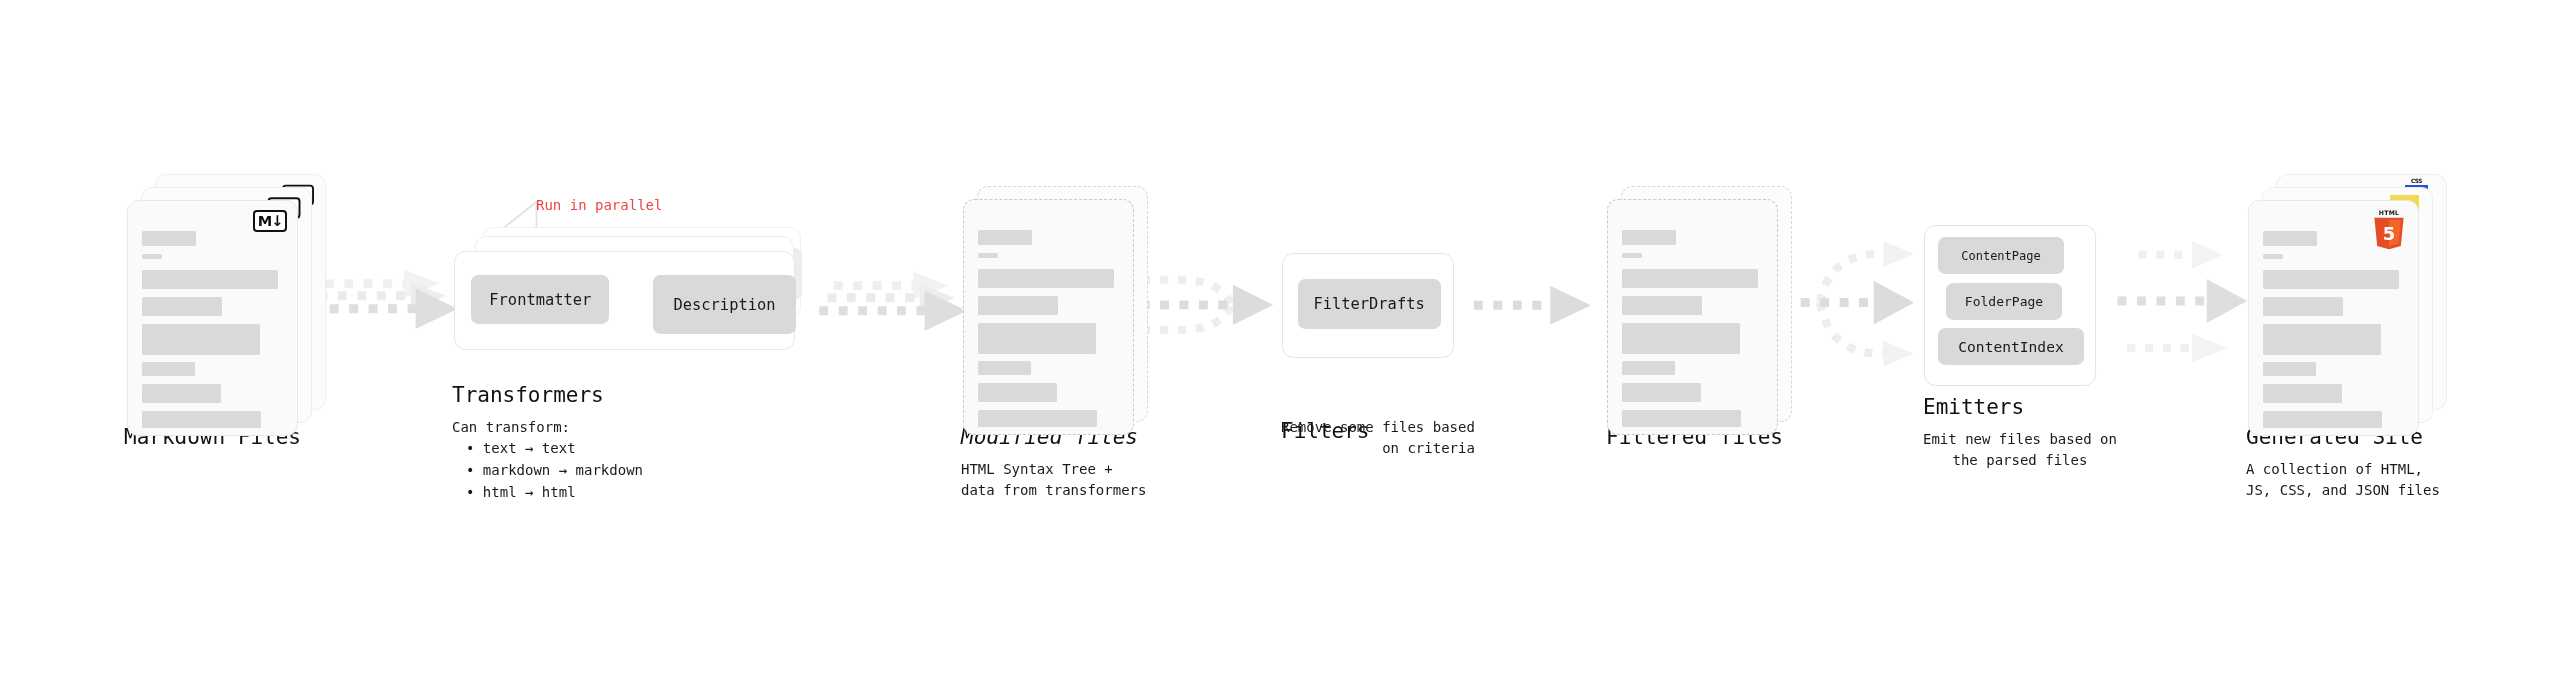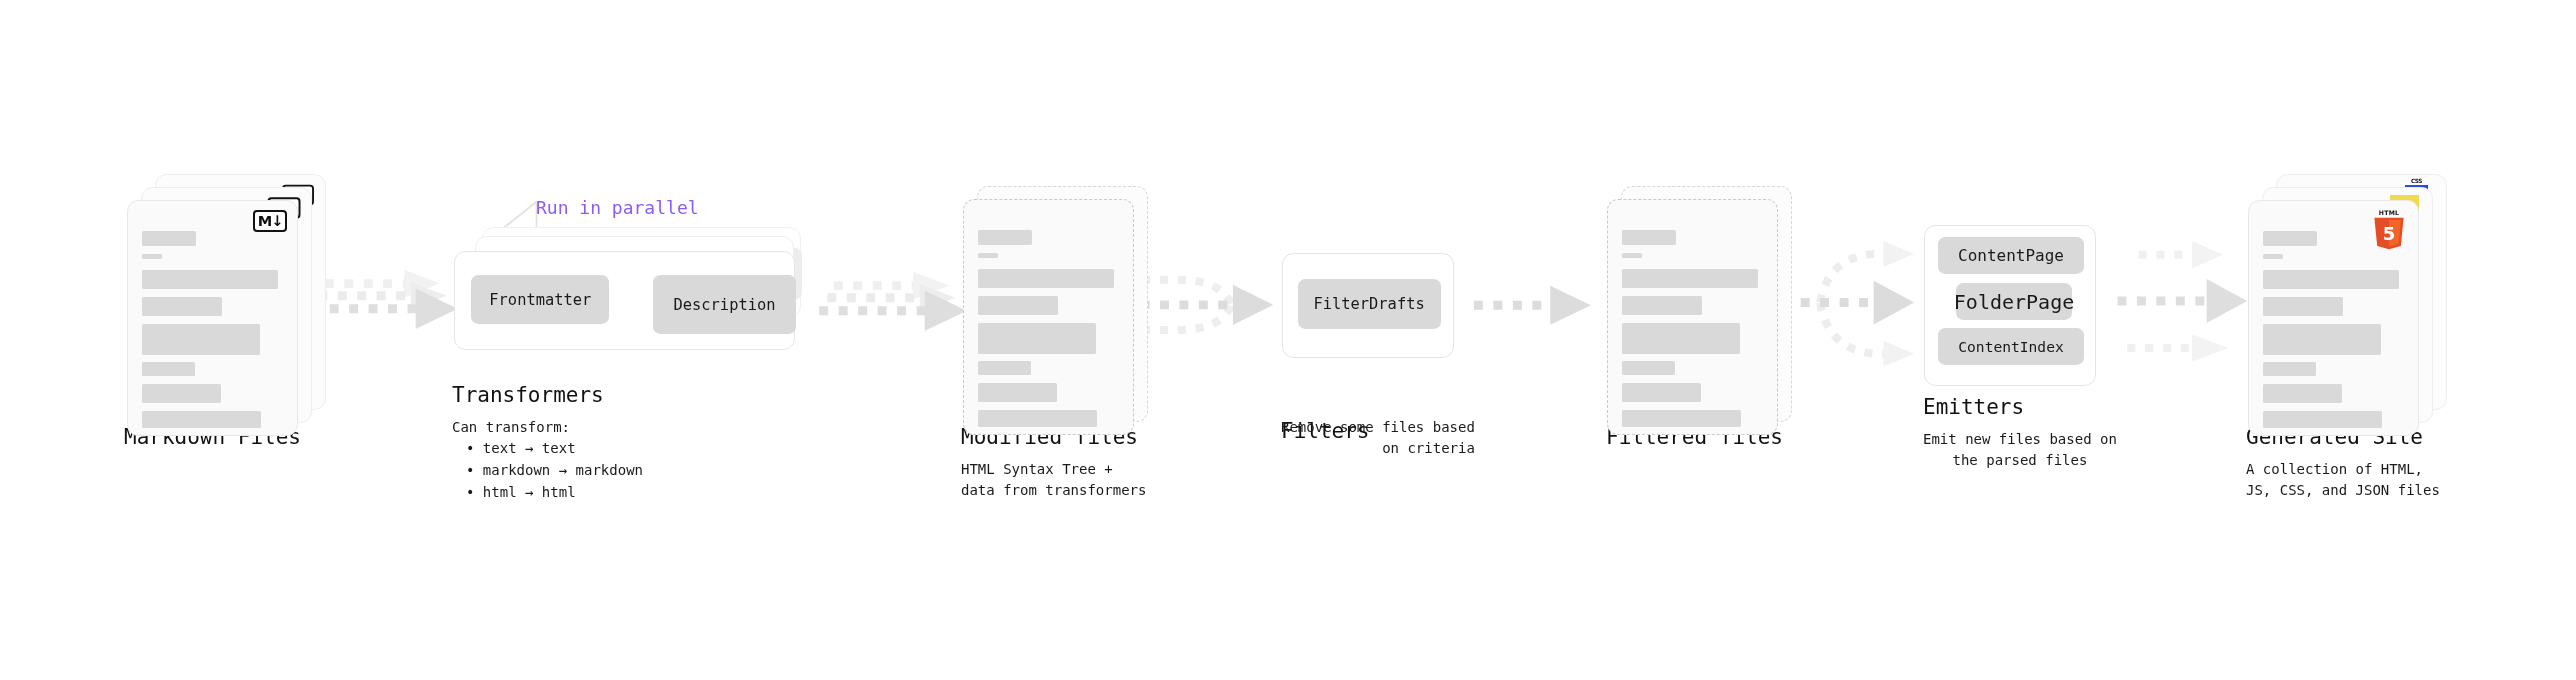"Run in parallel" .note { color: #8b5cf6 -> #ef4444; font-size: 18px -> 14px }
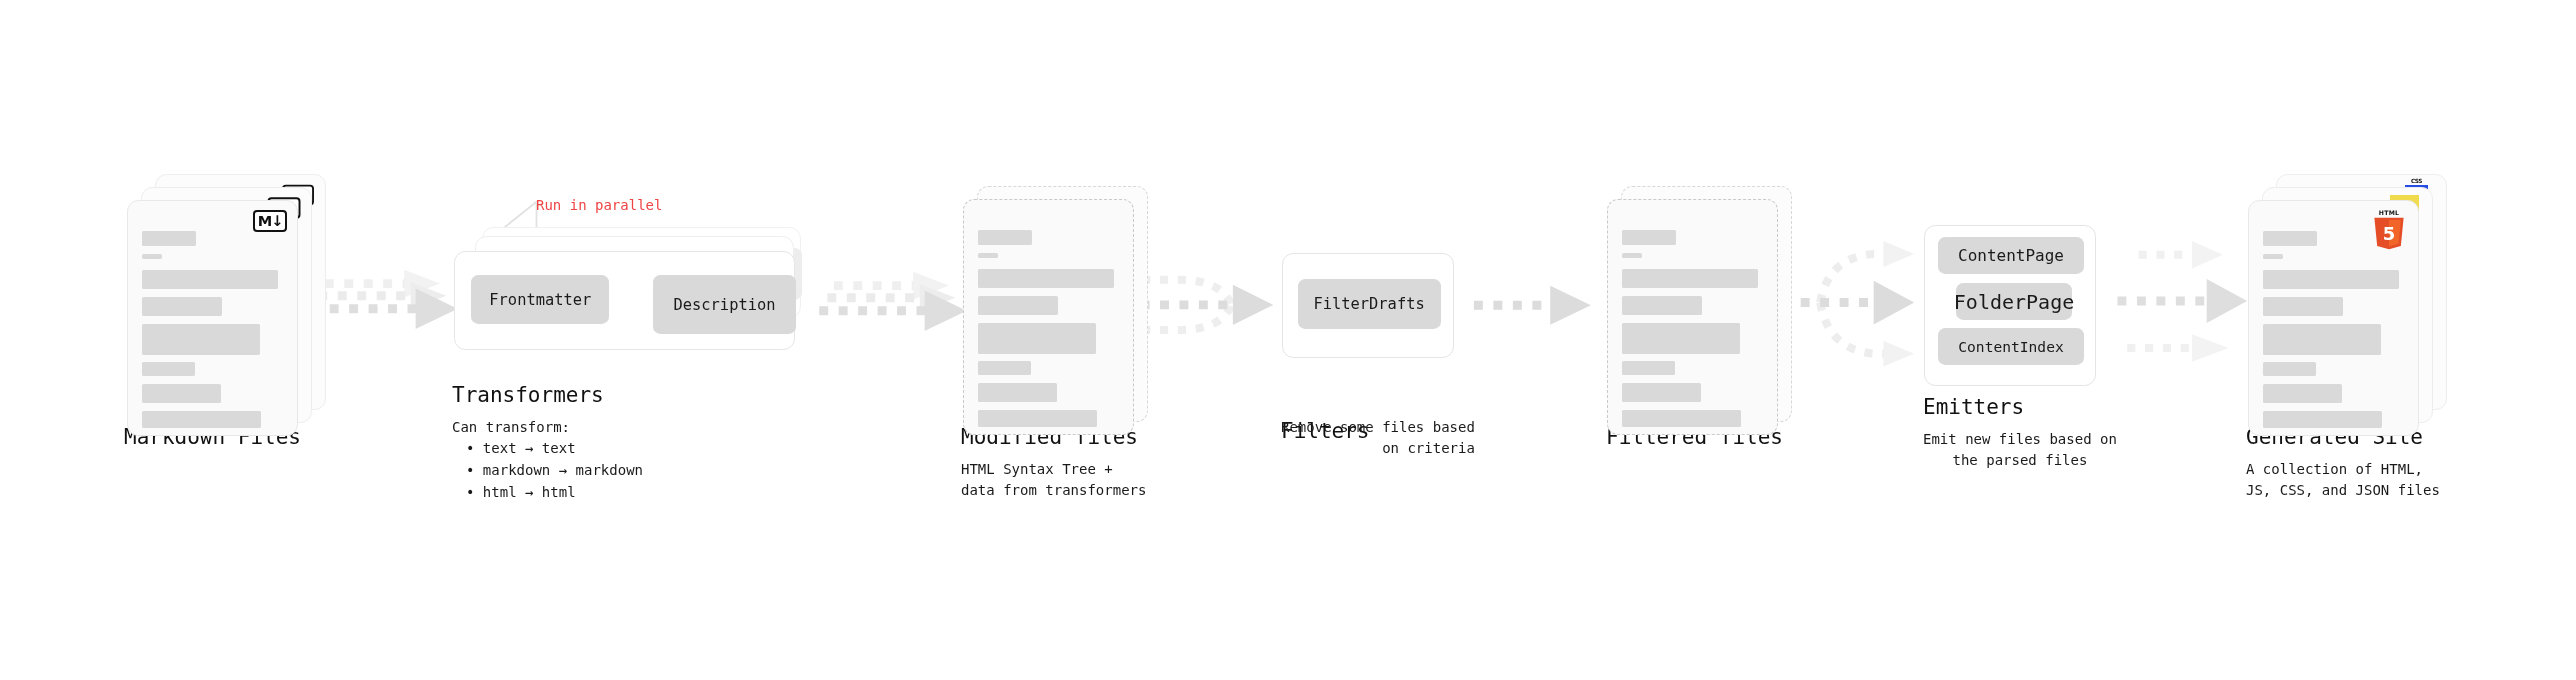"ContentPage" div.pill { font-size: 16px -> 12px; width: 146px -> 126px }
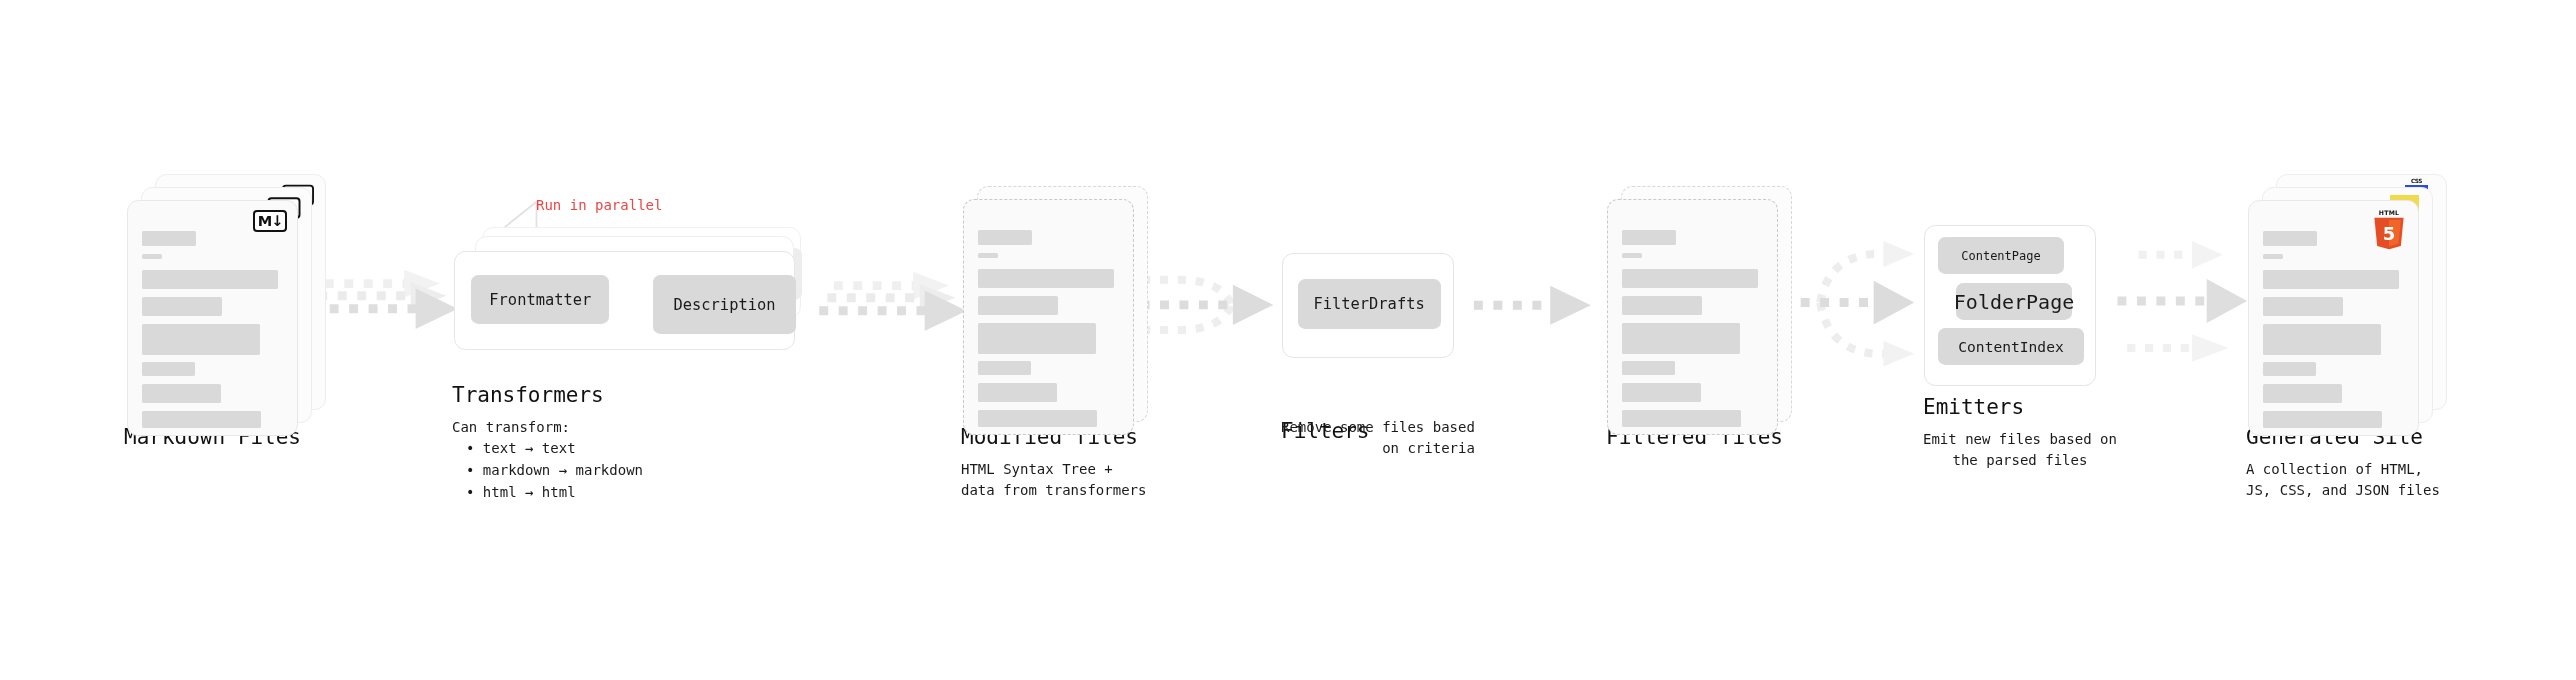"FolderPage" div.pill { font-size: 20px -> 13px; left: 31px -> 21px }
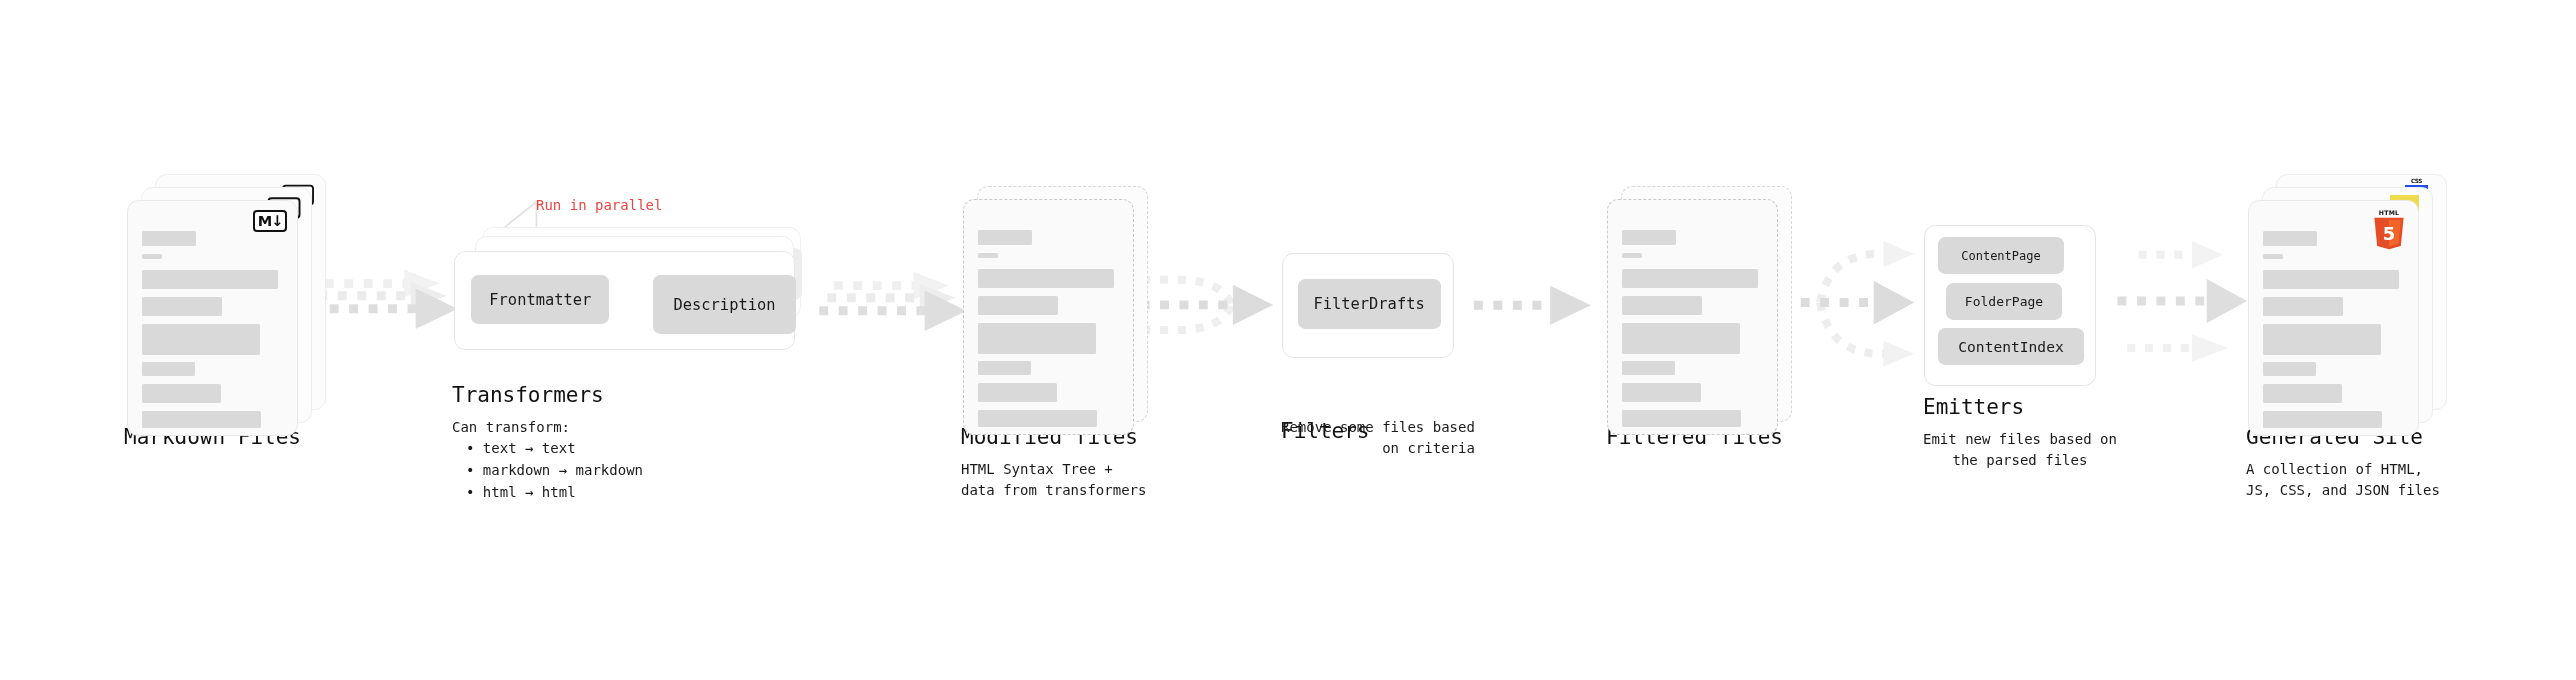"Modified files" div.title { font-style: none -> italic }
